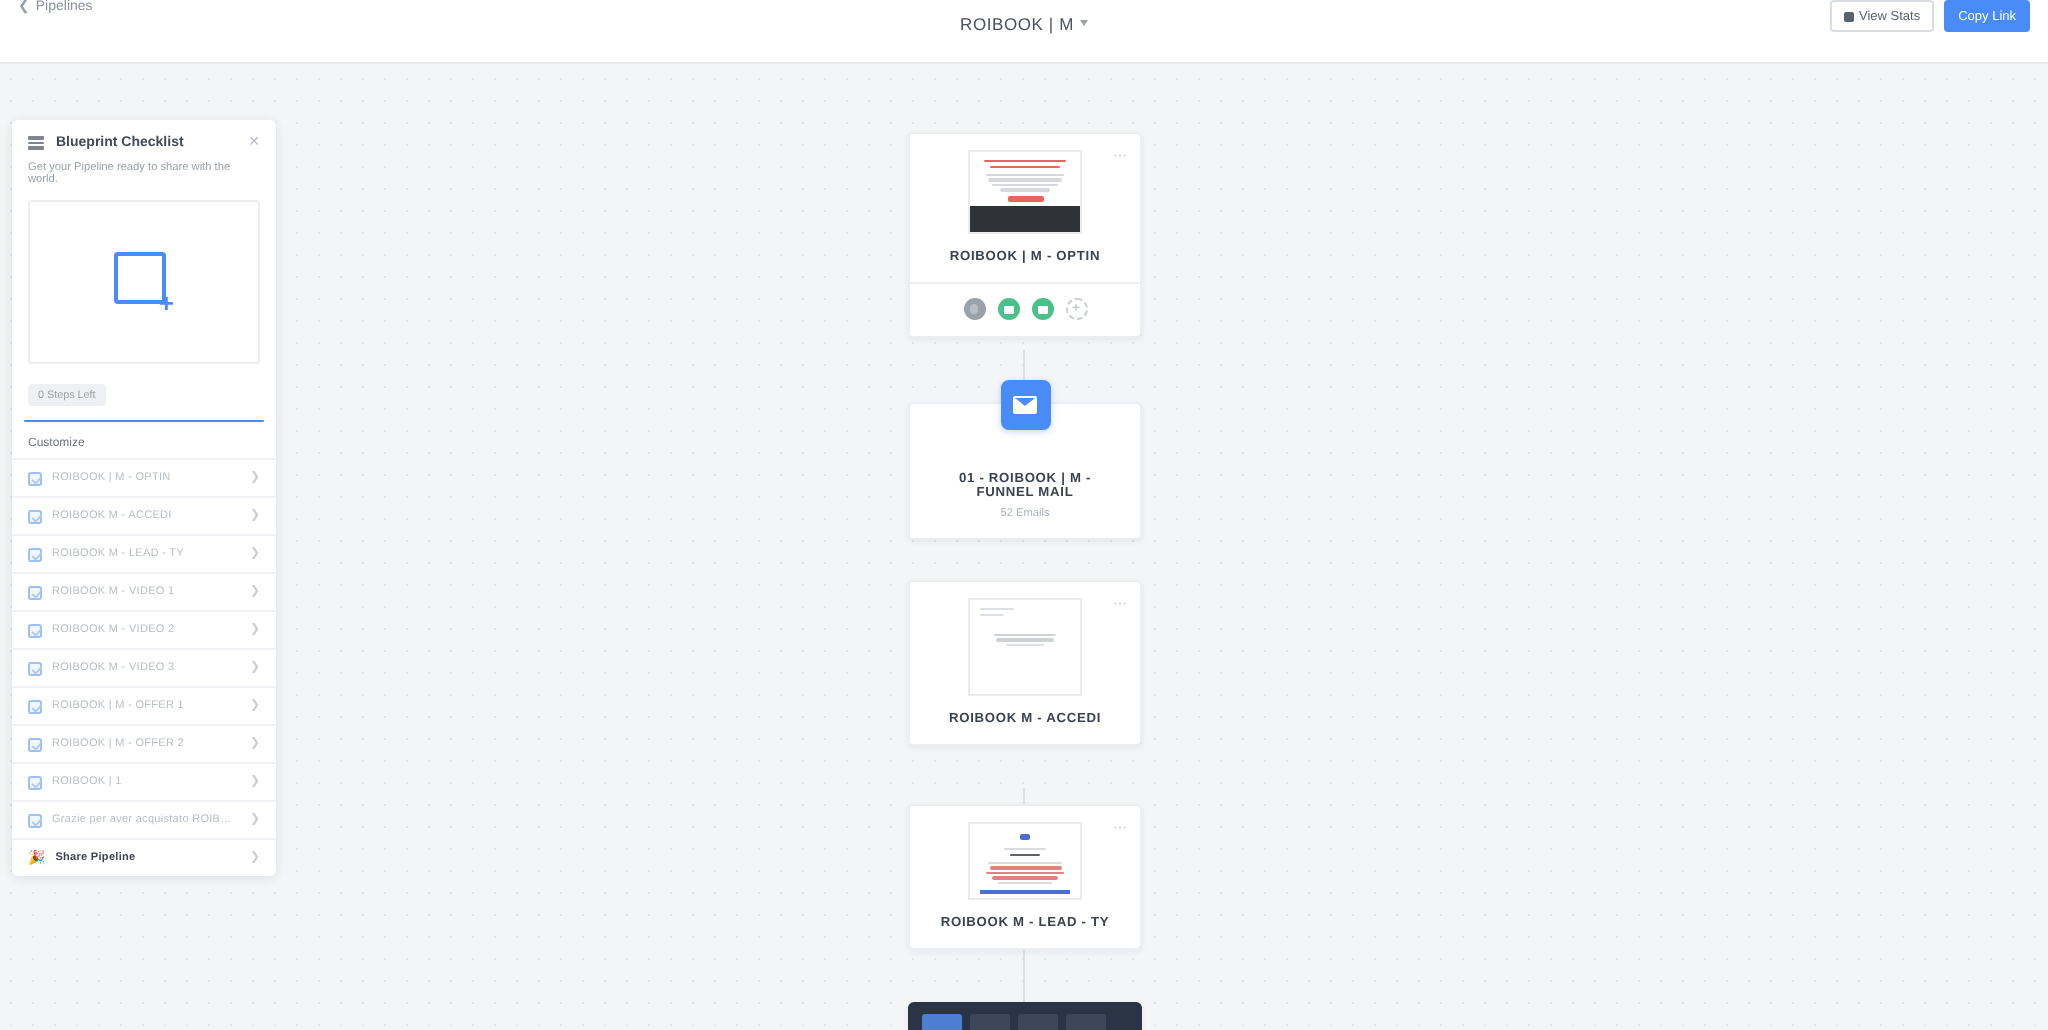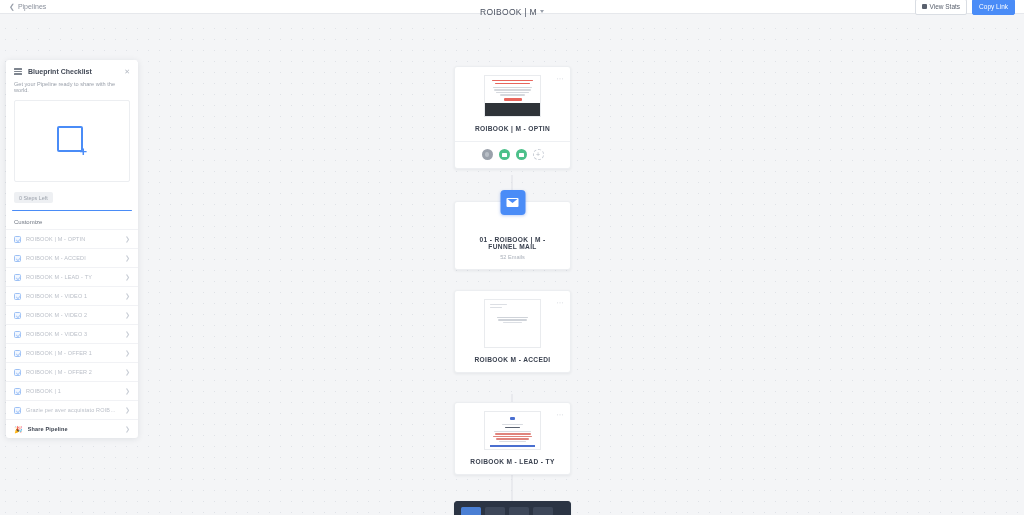"ROIBOOK | M" .topbar { align-items: center -> flex-start; height: 14px -> 32px }
